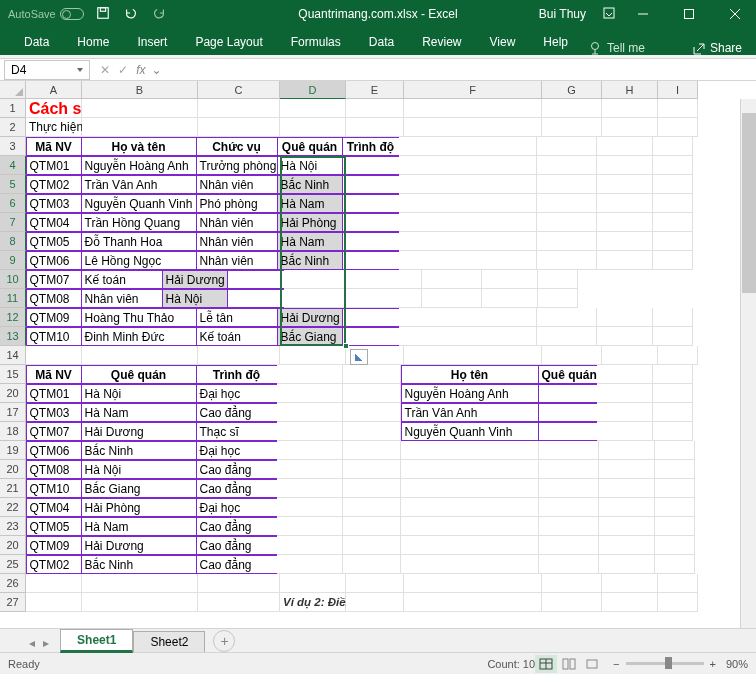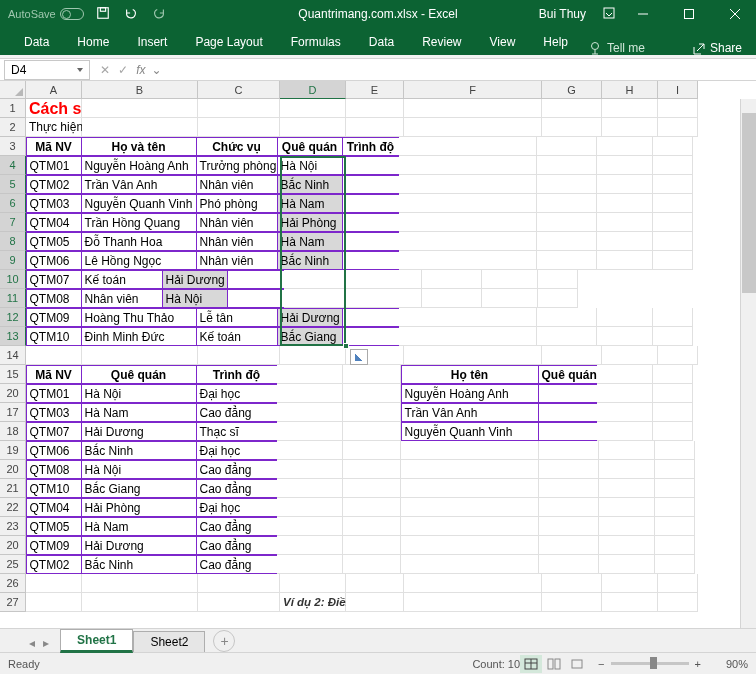"90%" span { margin-left: 19px -> 4px }
